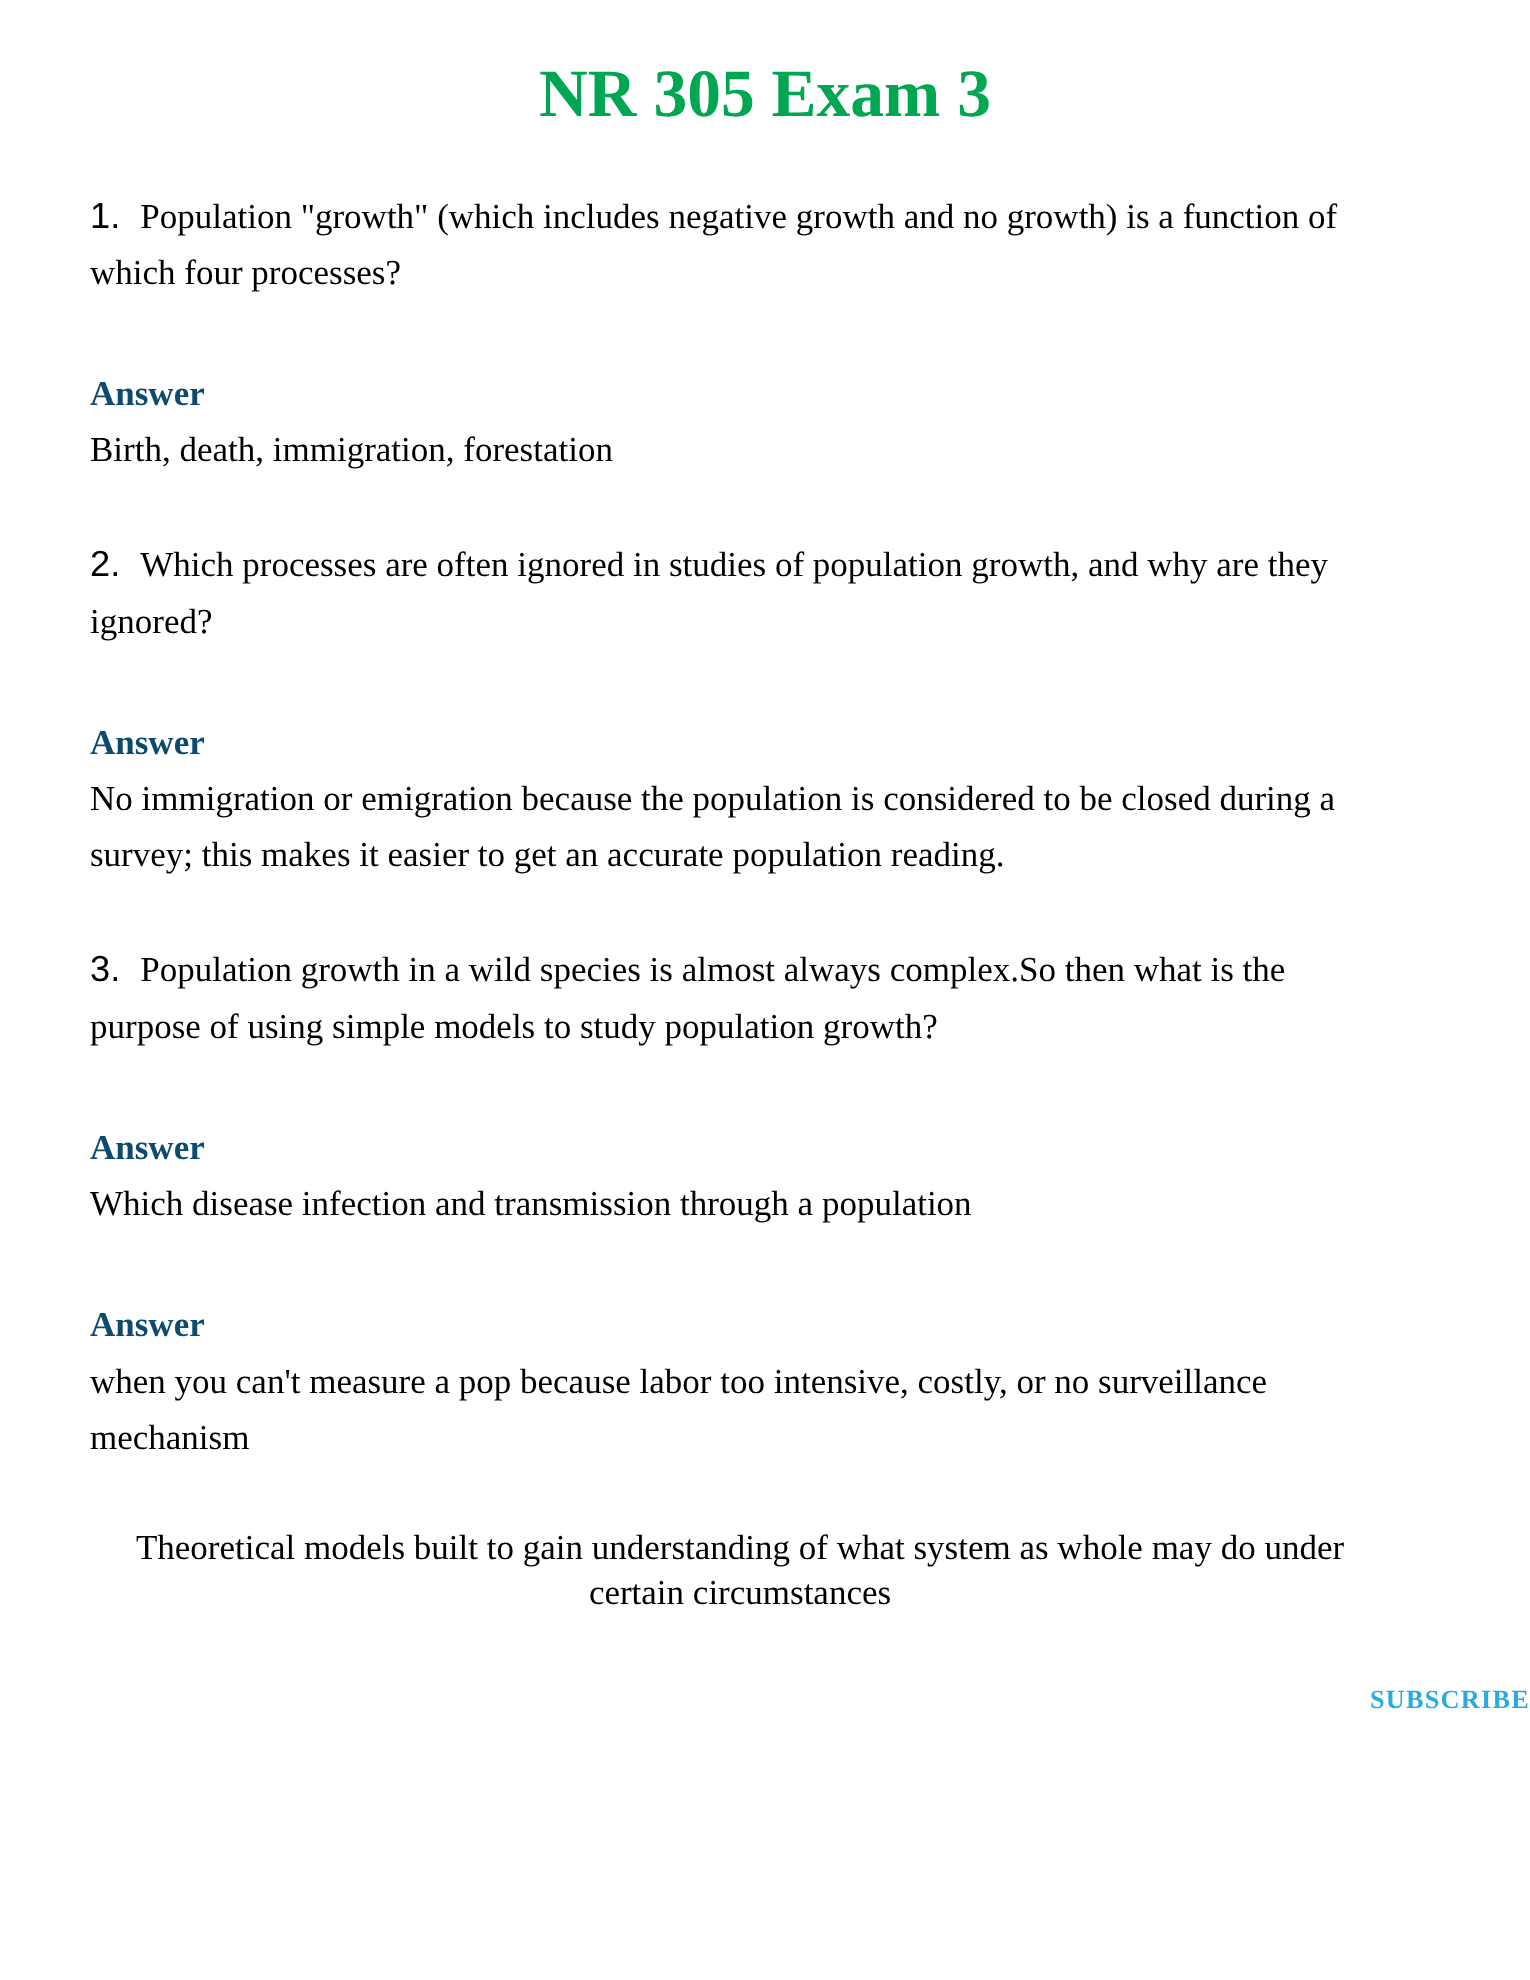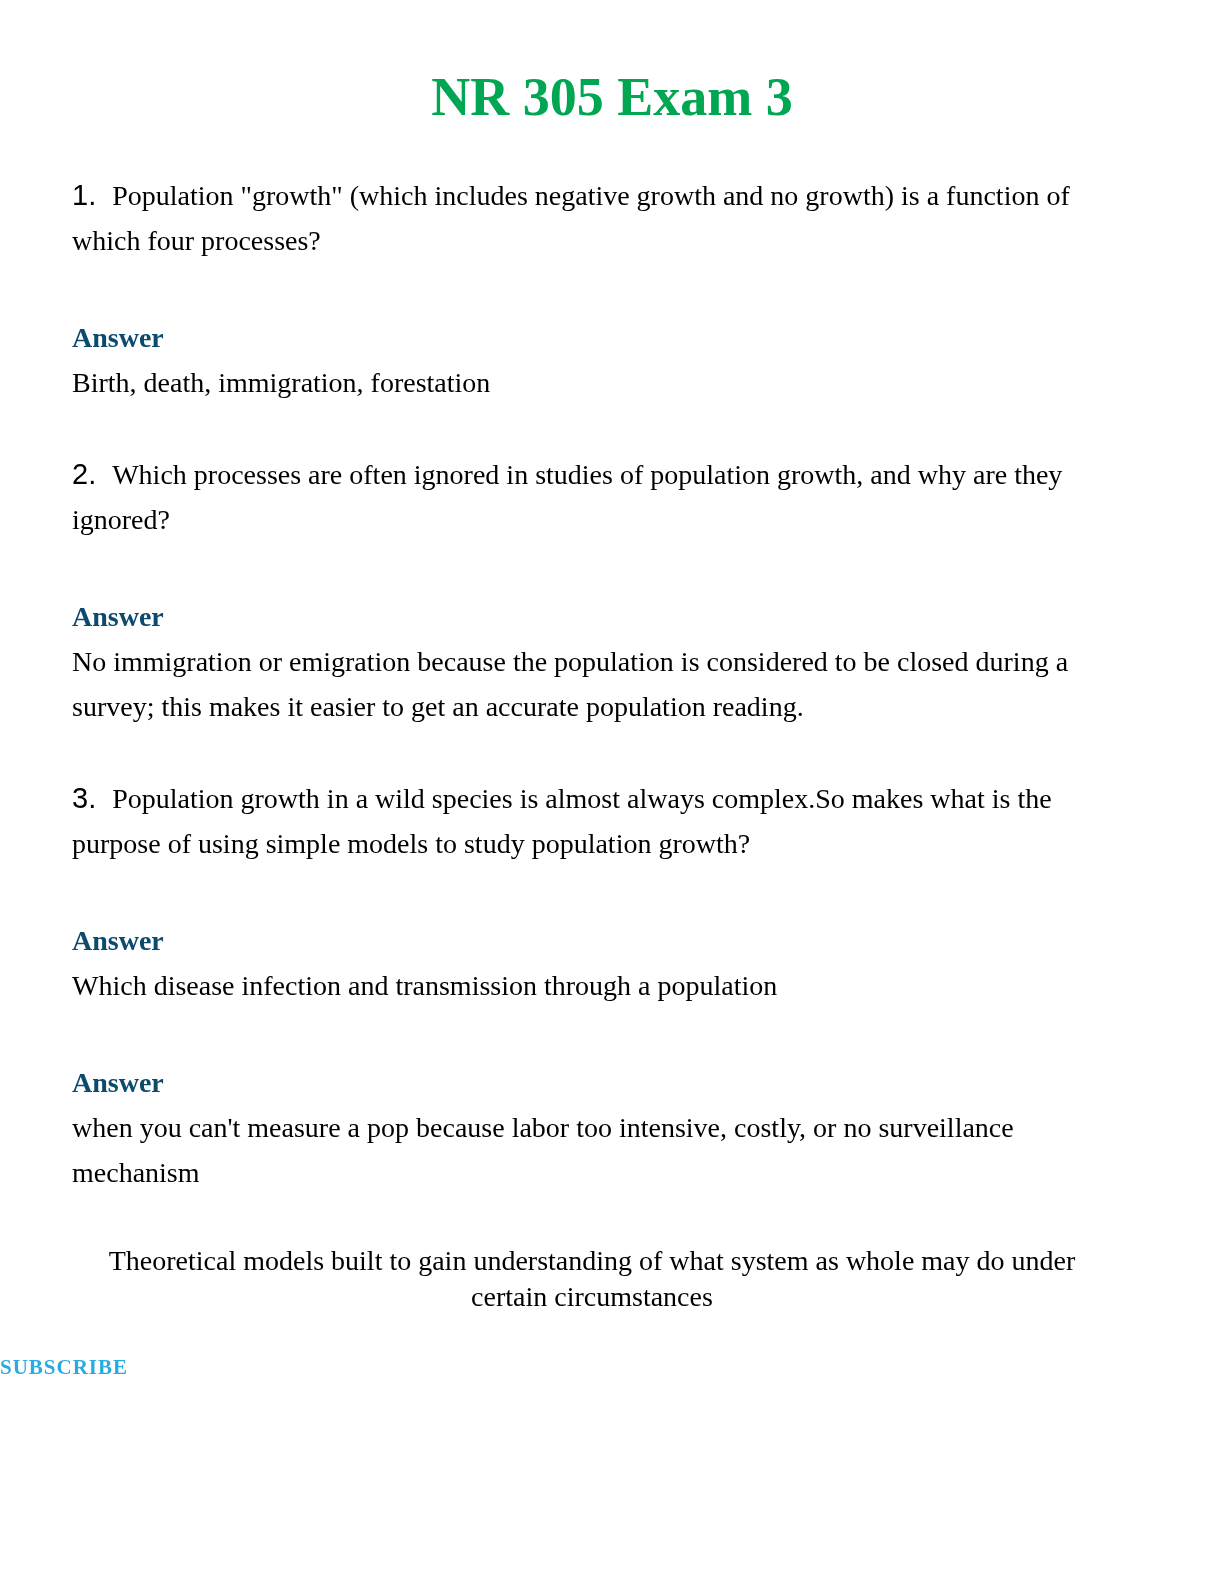"NR 305 Exam 3" .page { padding-top: 68px -> 46px }
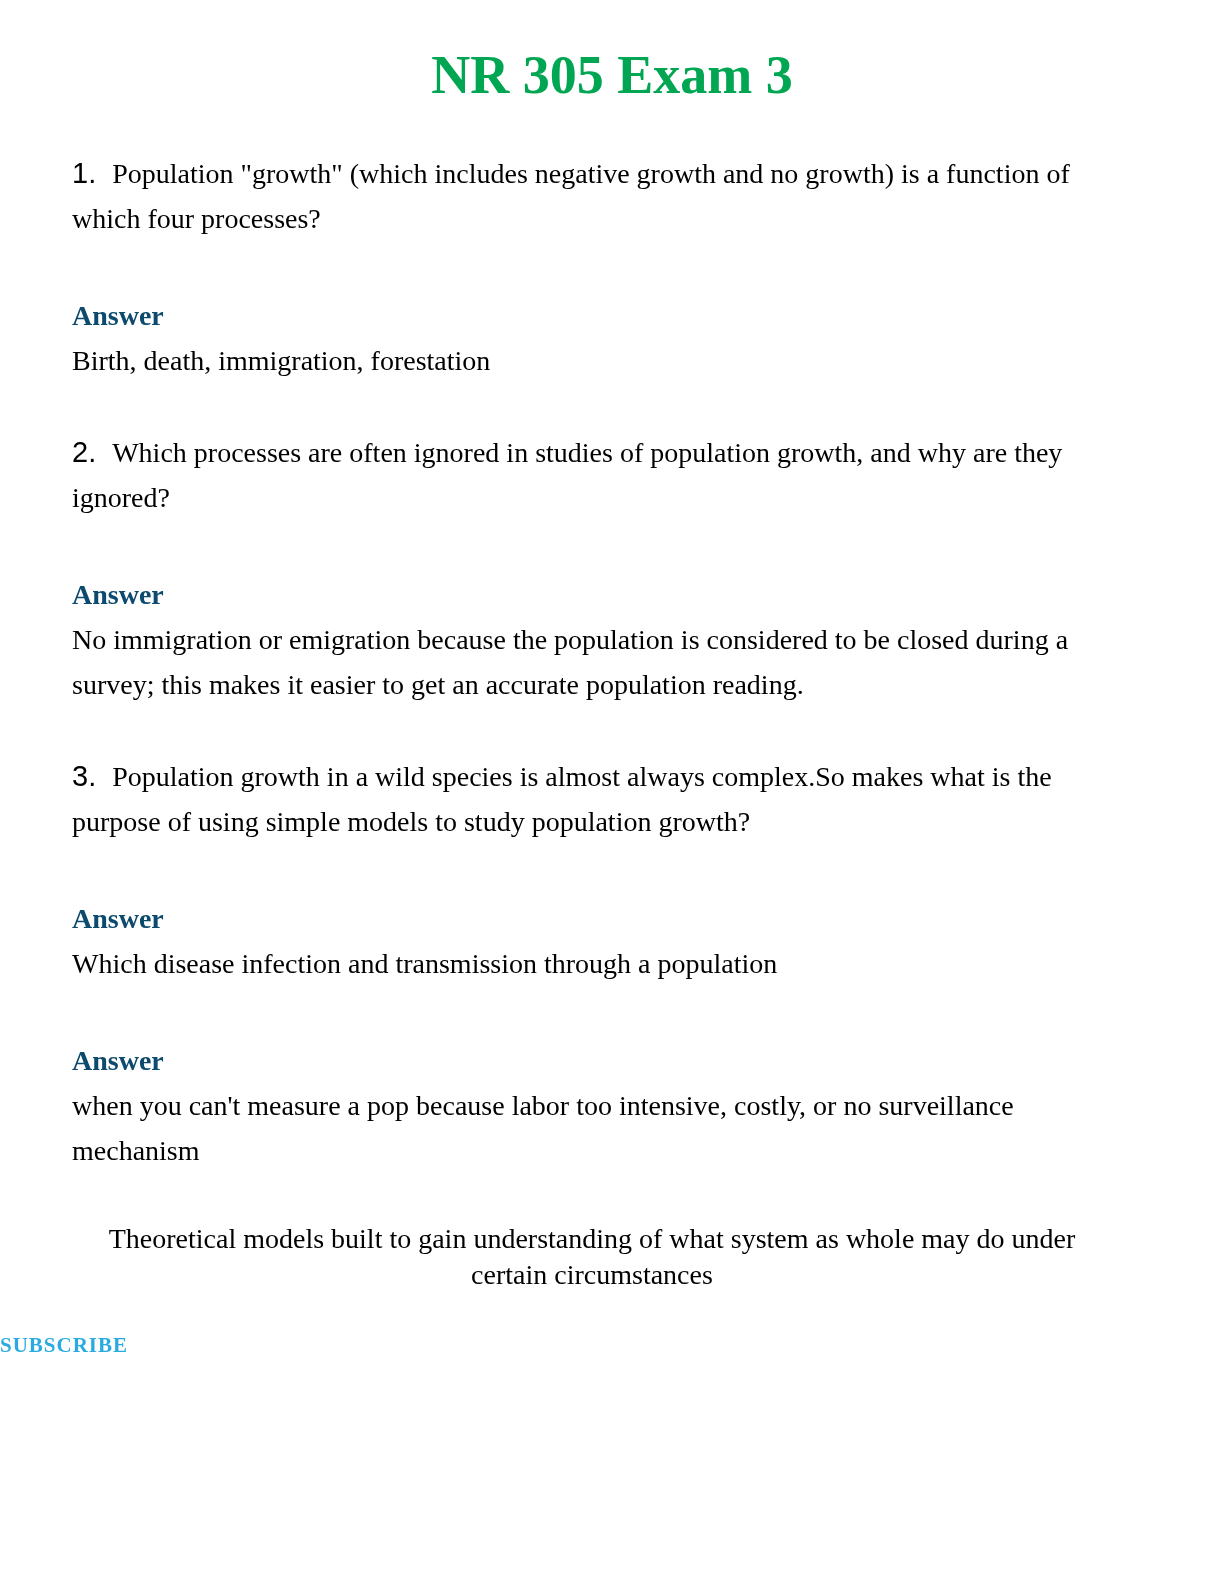"Population growth in a wild" span { text: makes -> then }
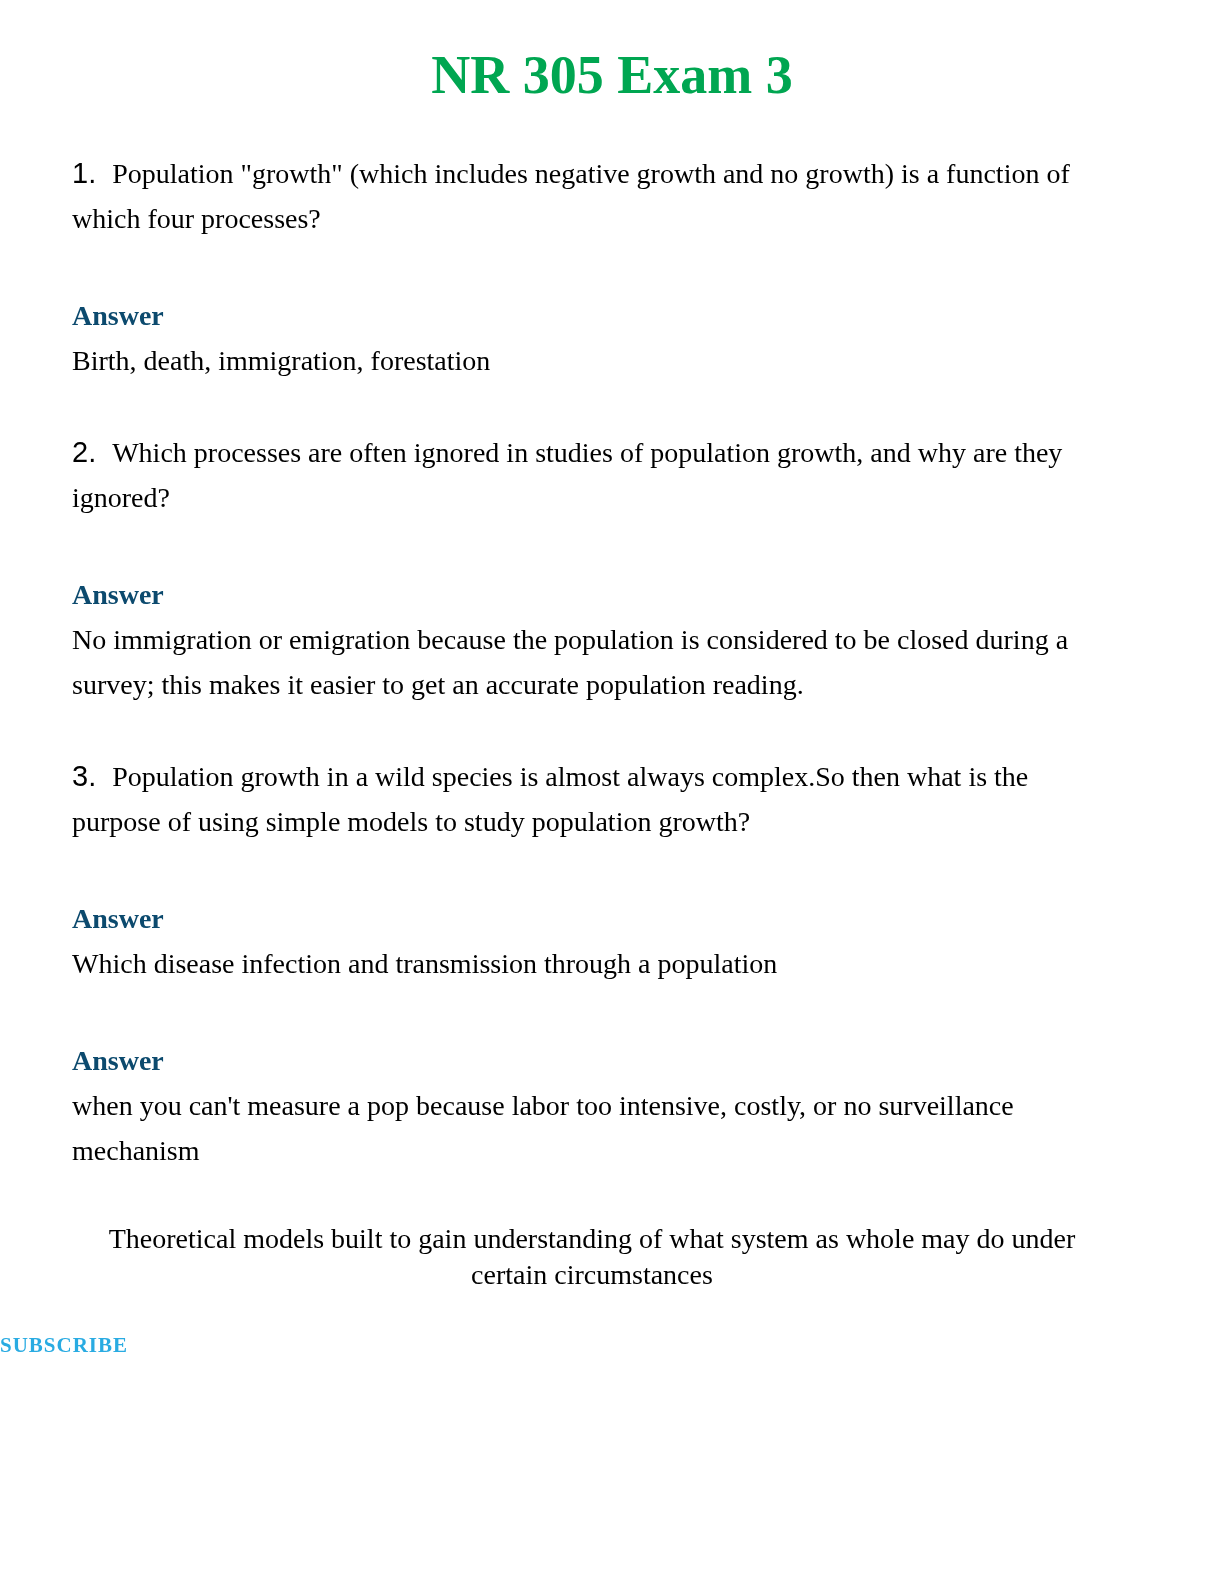"SUBSCRIBE" .footer { margin-top: 40px -> 54px; text-align: left -> right }
